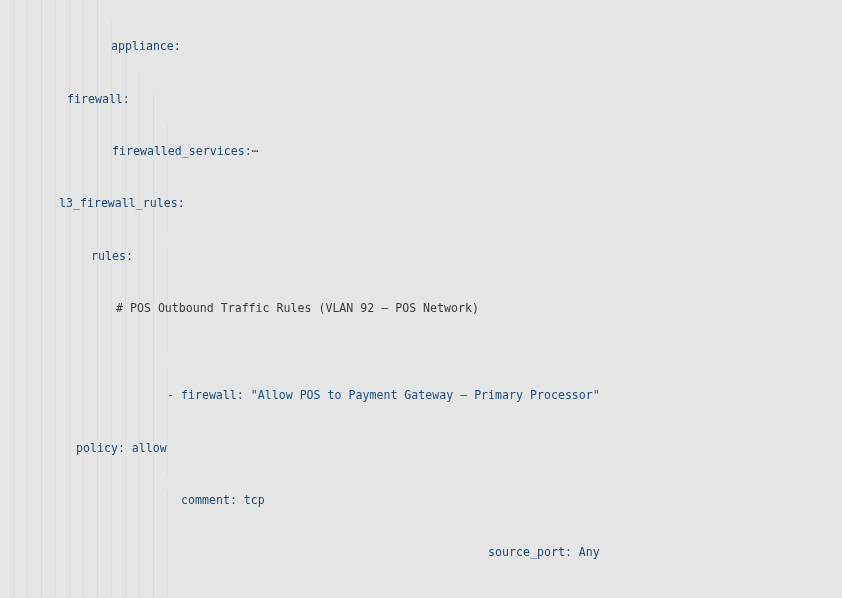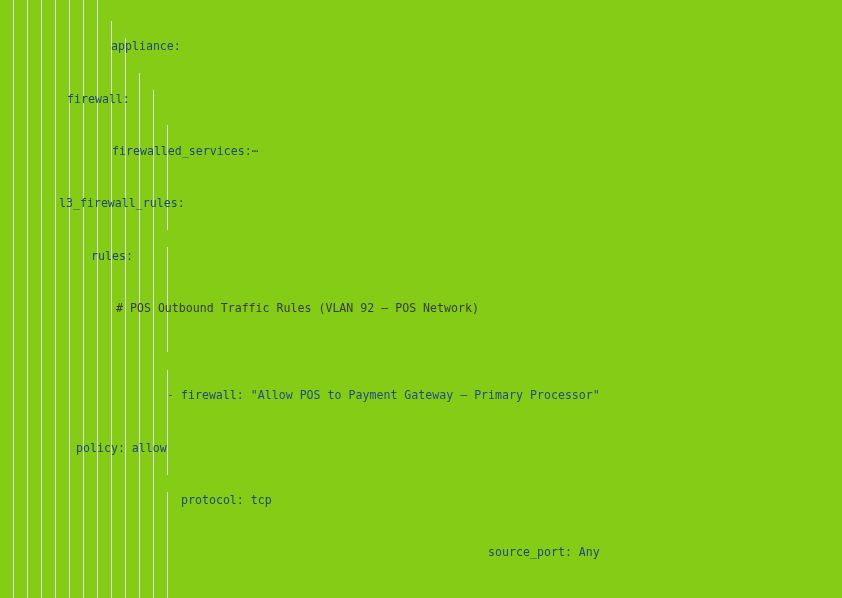"appliance:" .editor { background: #84cc16 -> #e5e5e5 }
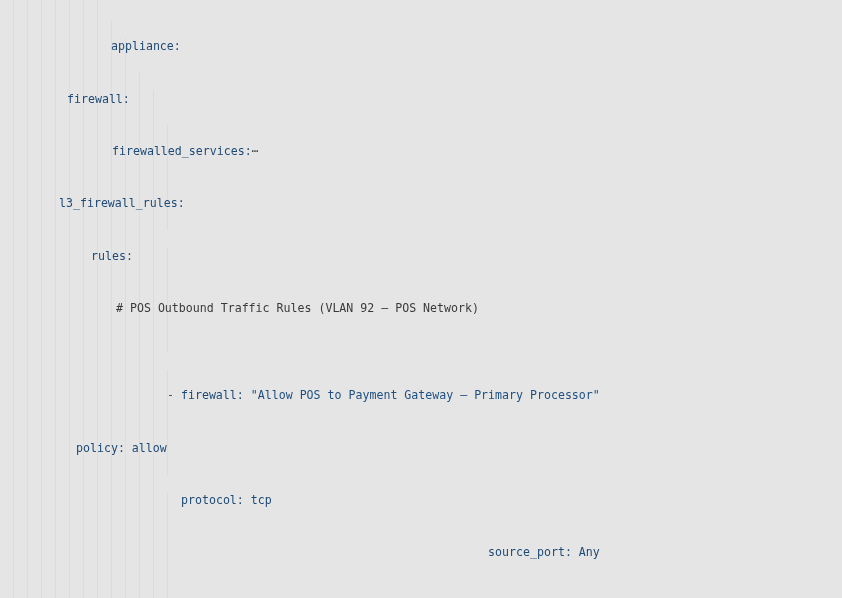"protocol" span.key { text: protocol -> comment }
